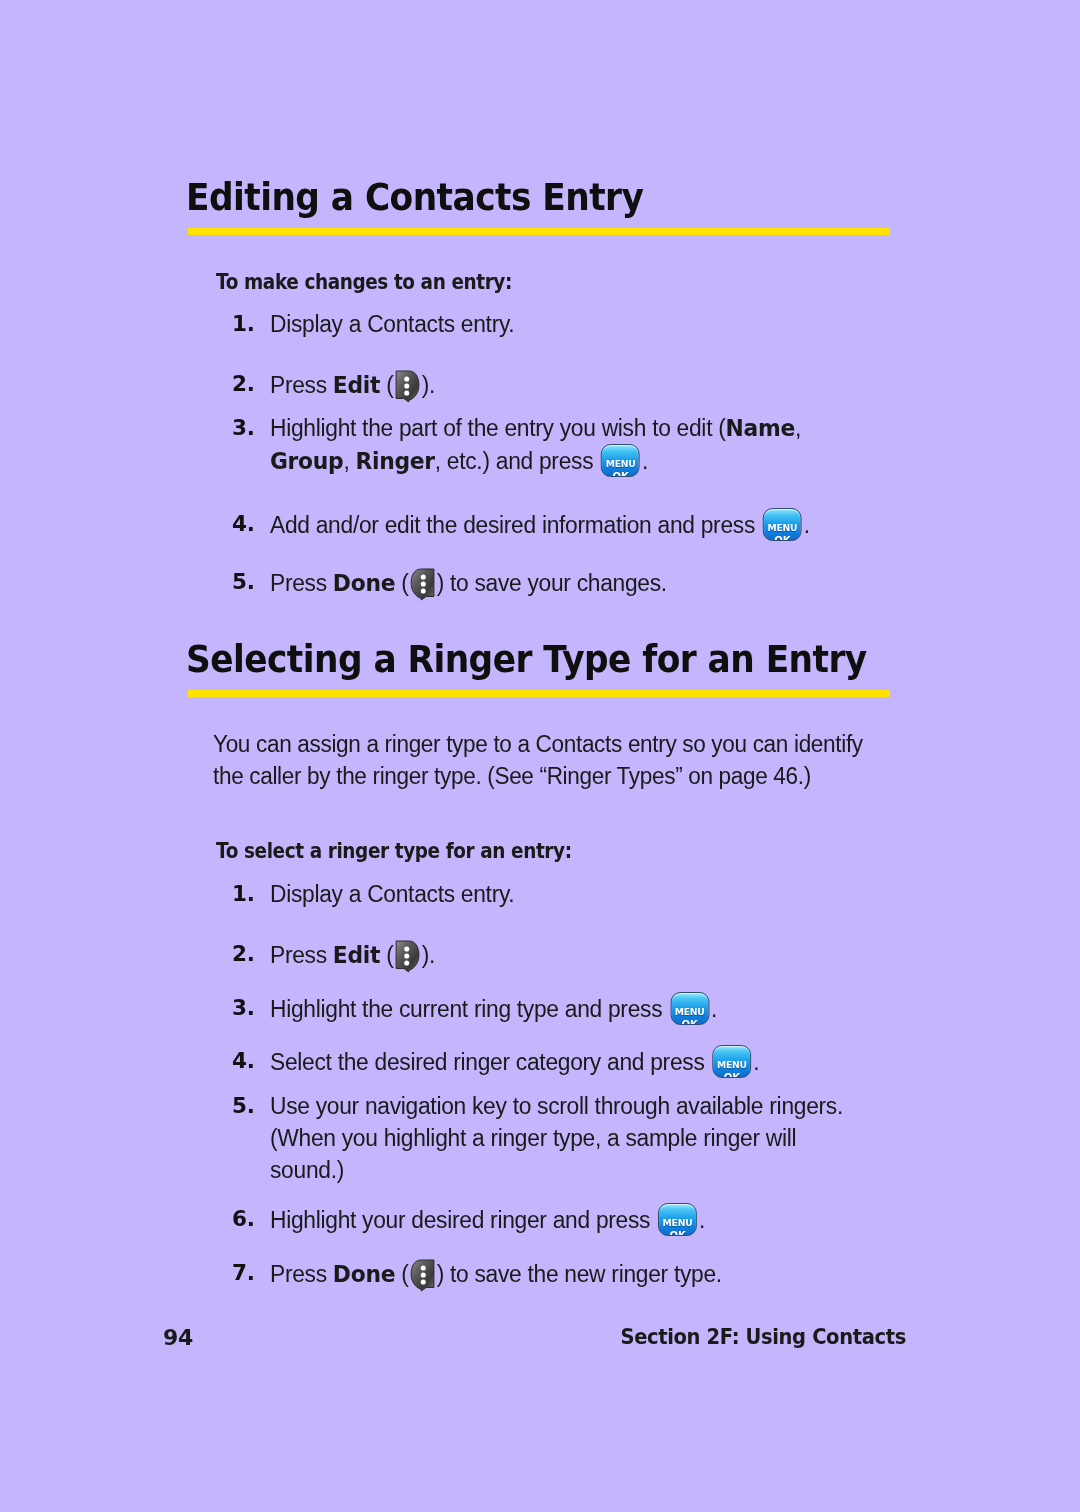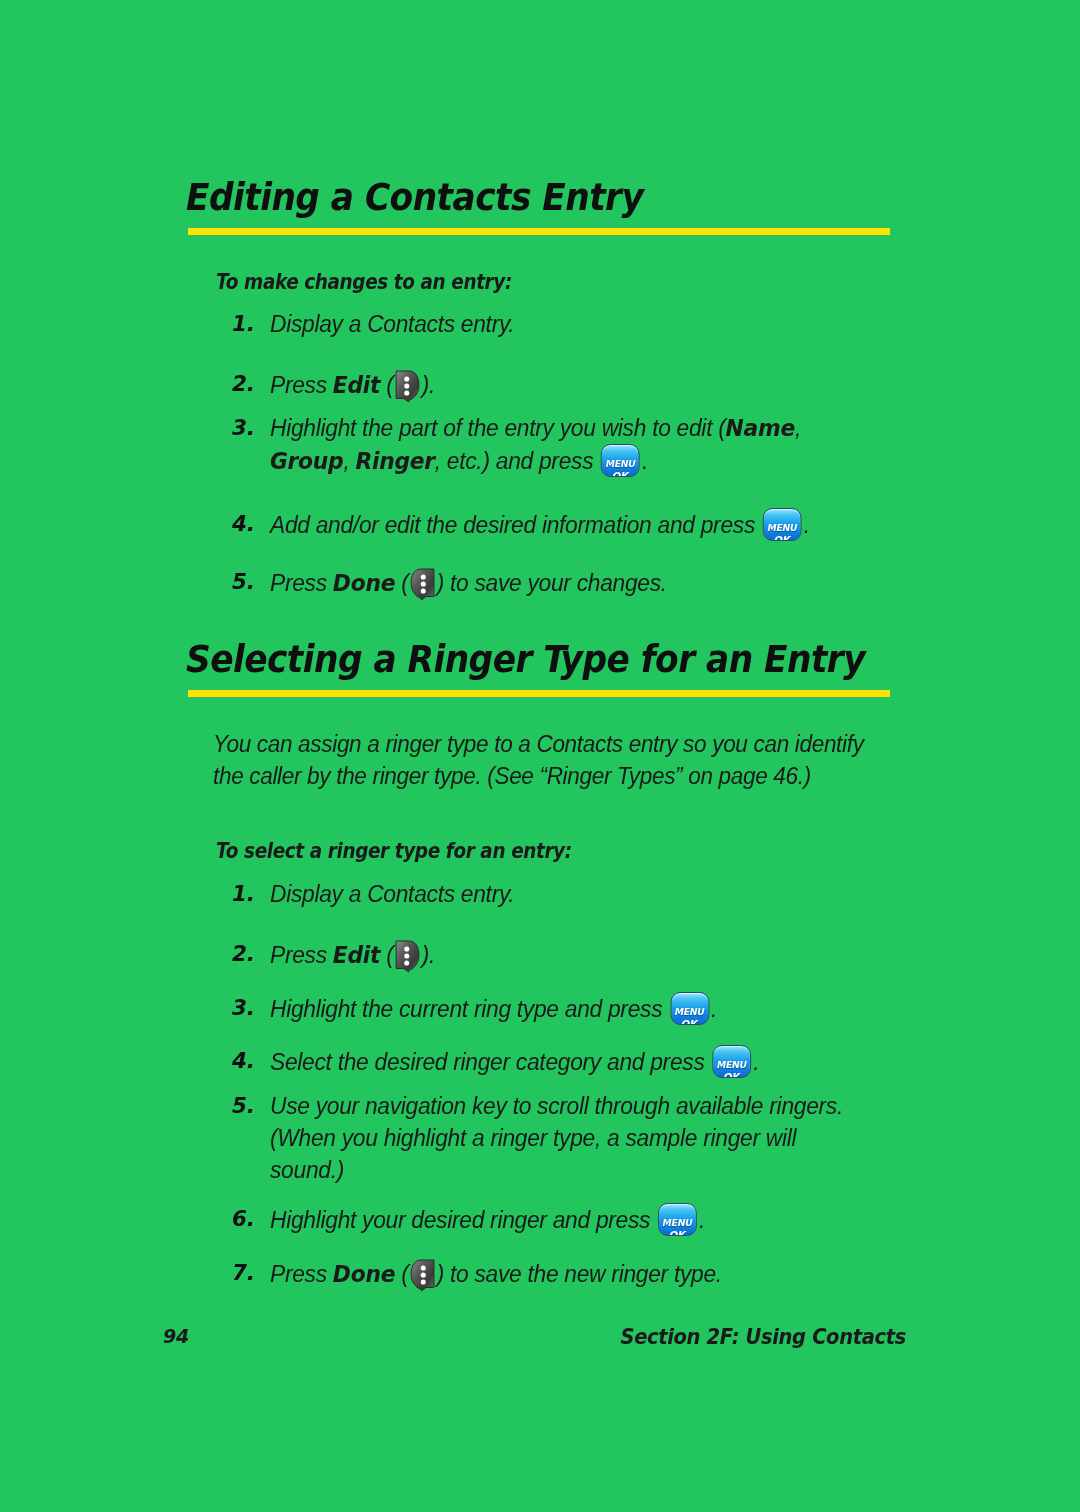"Editing a Contacts Entry" .page { background: #22c55e -> #c4b5fd; font-style: italic -> none }
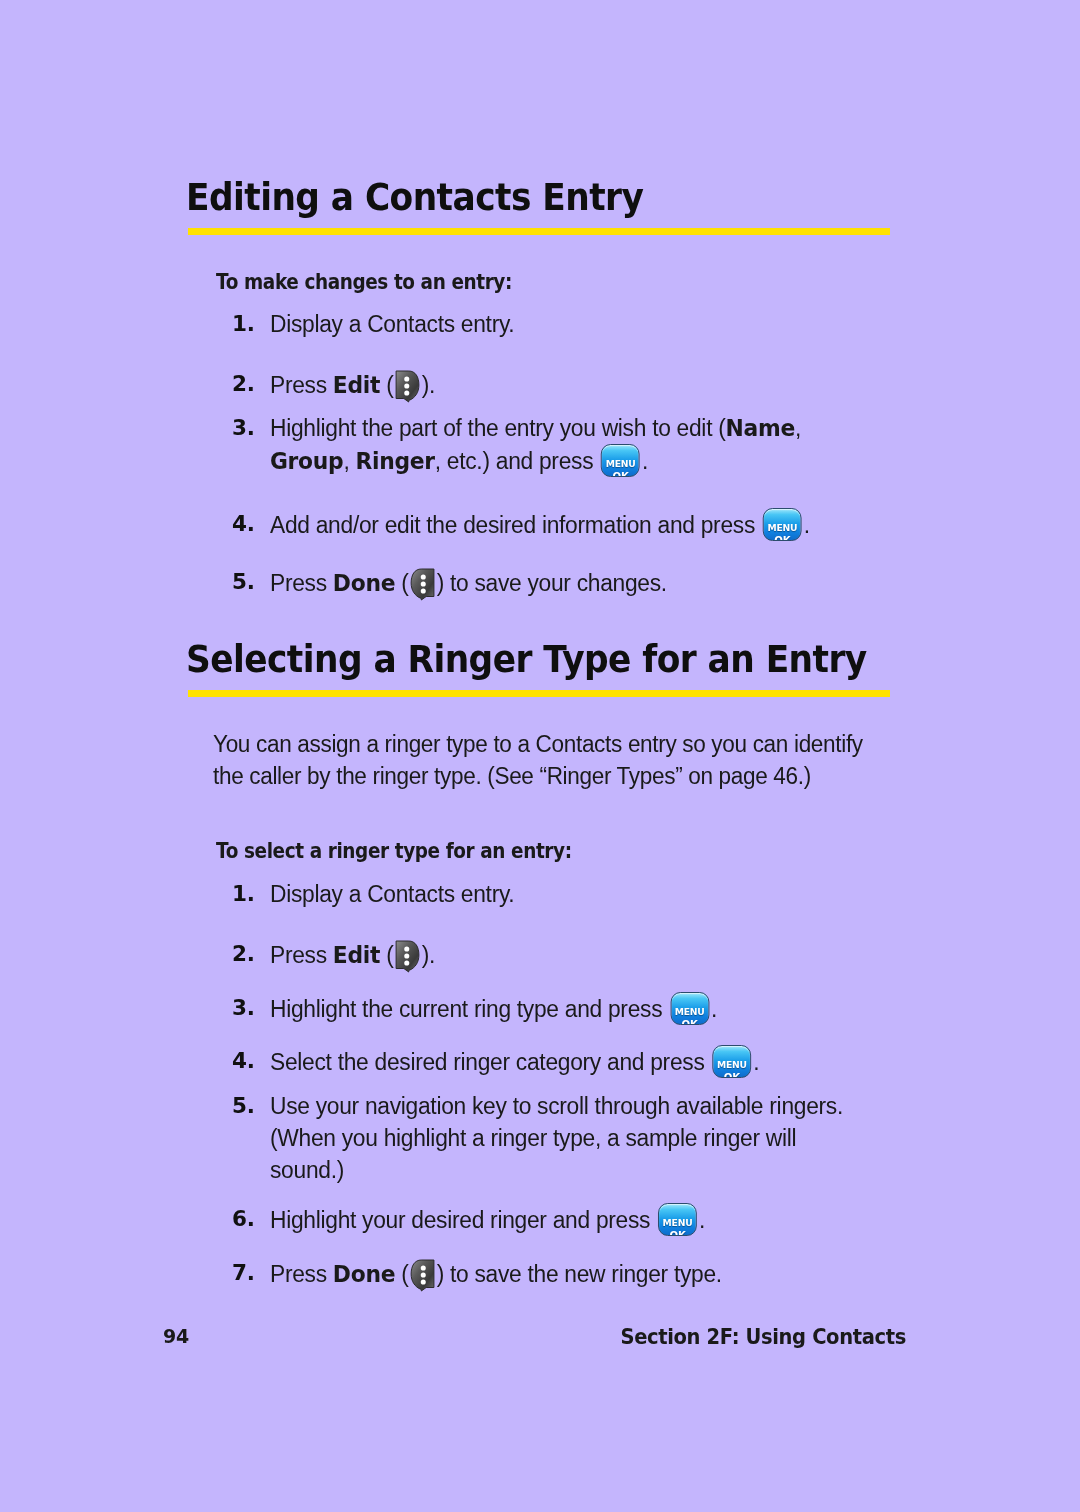"94" .footer-page-num { font-size: 19px -> 22px }
